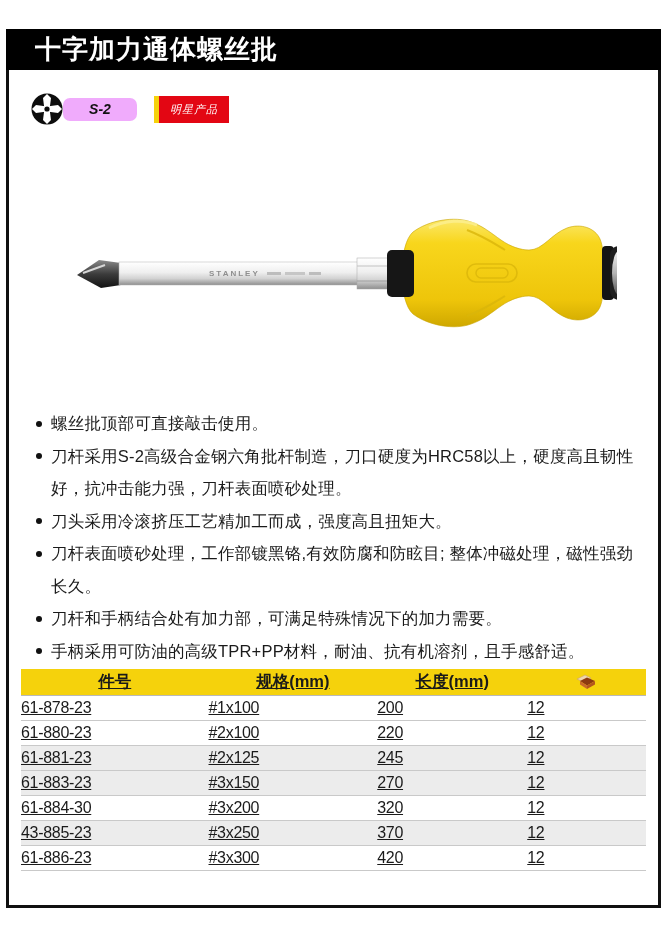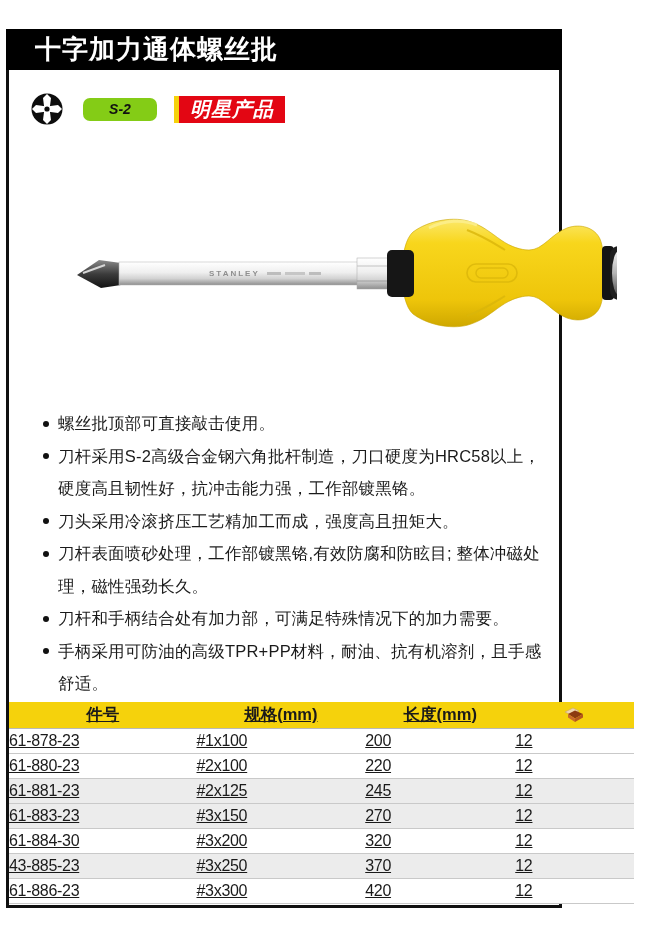"十字加力通体螺丝批" .sheet { width: 556px -> 655px }
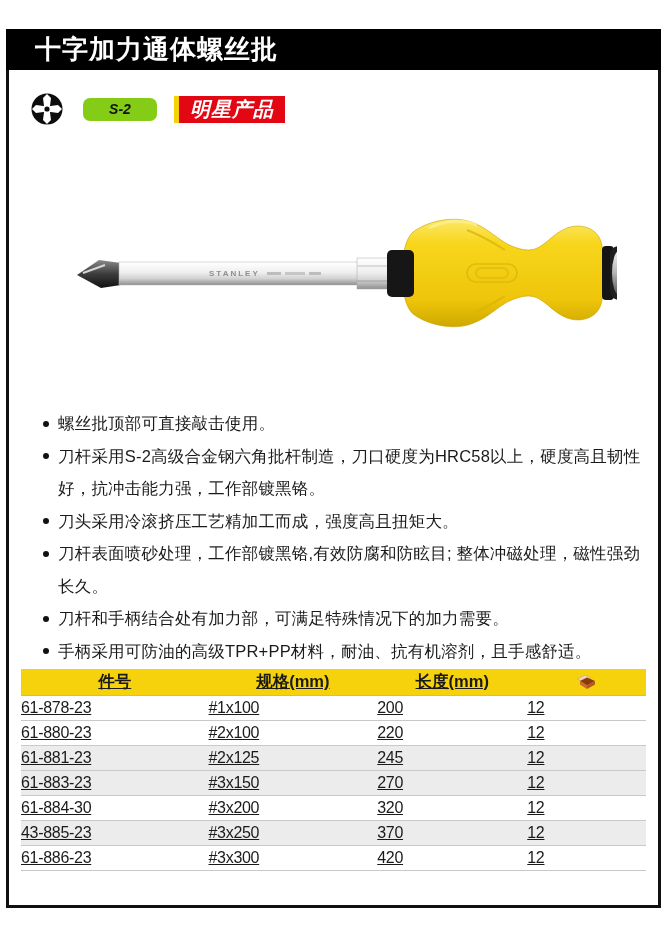"S-2" .badge-s2 { background: #84cc16 -> #f0abfc; margin-left: 20px -> none }
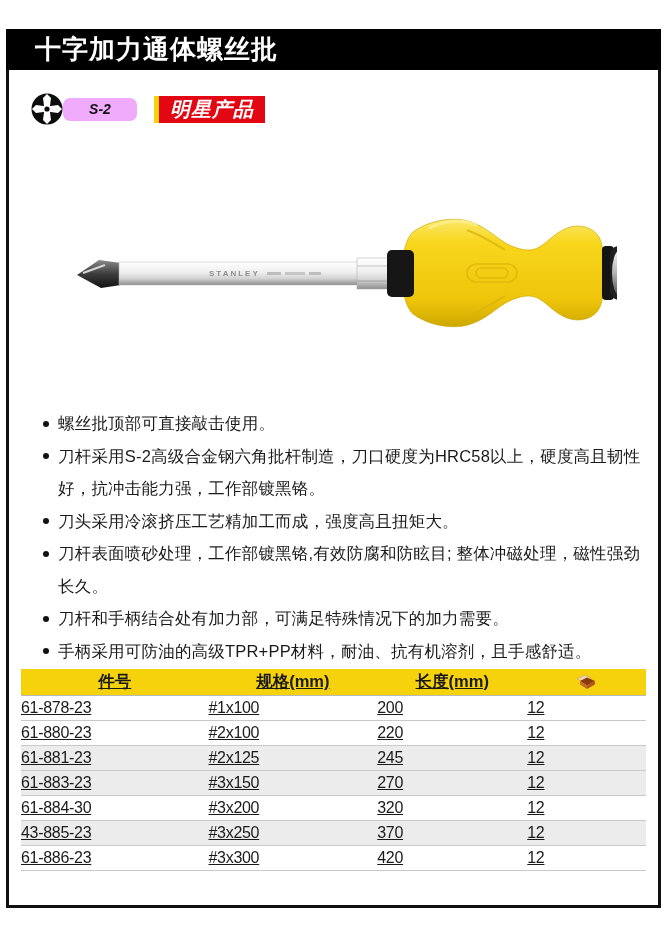"明星产品" .badge-star span { font-size: 20px -> 11px; font-weight: bold -> normal }
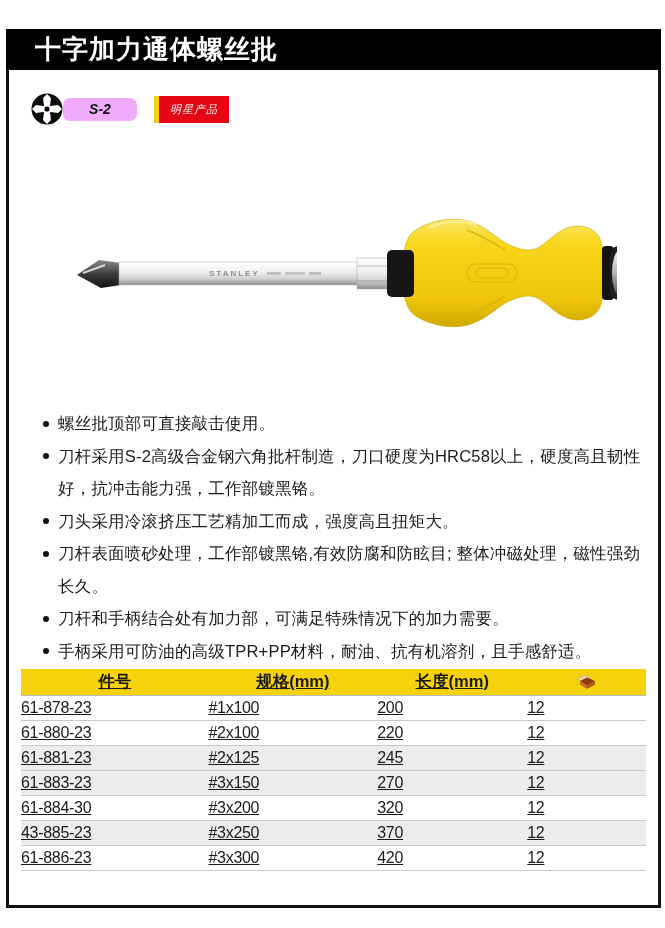"螺丝批顶部可直接敲击使用。" .features { padding: 0 10px 0 34px -> 0 10px 0 27px }
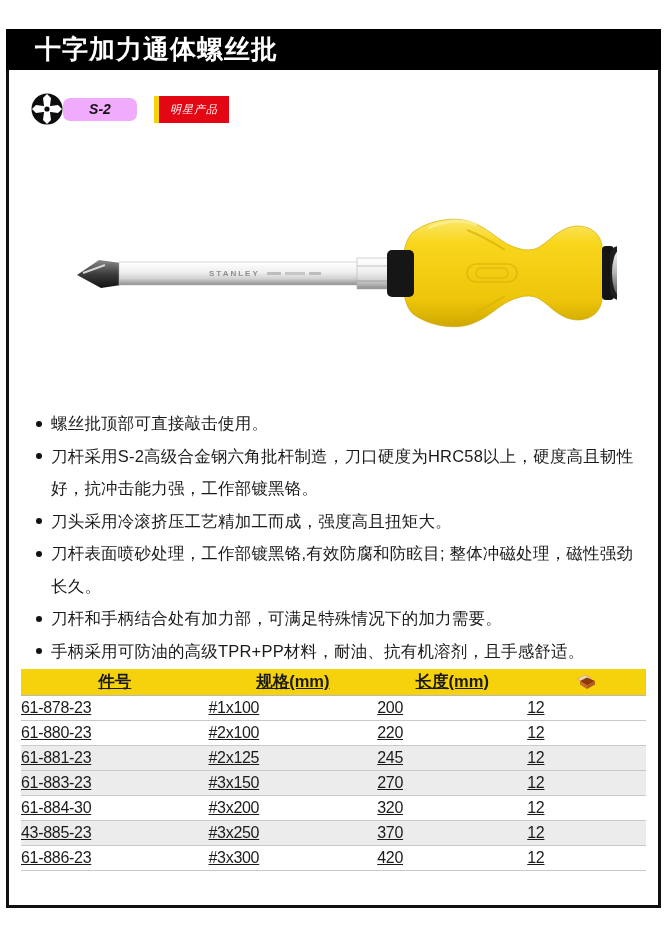"刀杆采用S-2高级合金钢六角批杆制造，刀口硬度为HRC58以上，硬度高且韧性好，" li { text: 工作部镀黑铬 -> 刀杆表面喷砂处理 }
